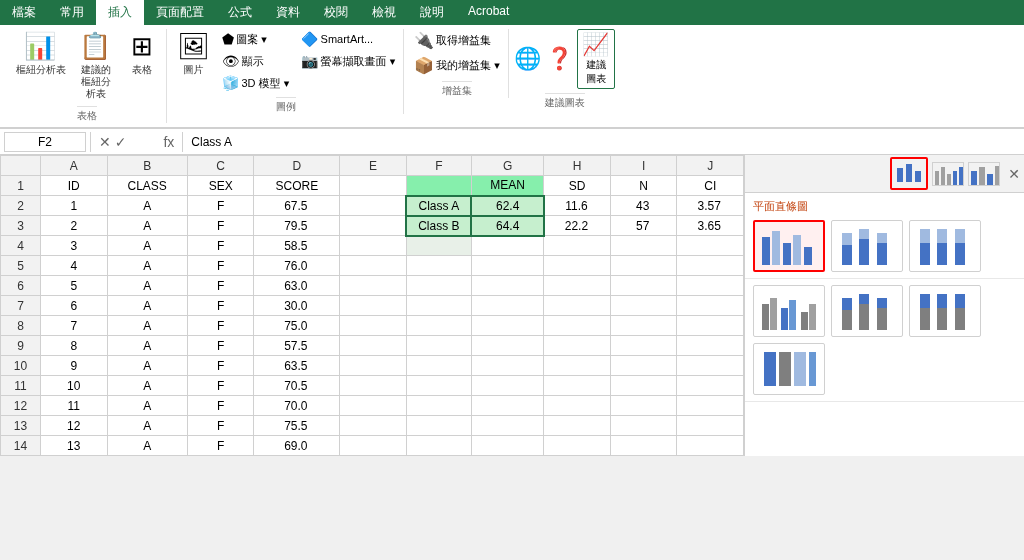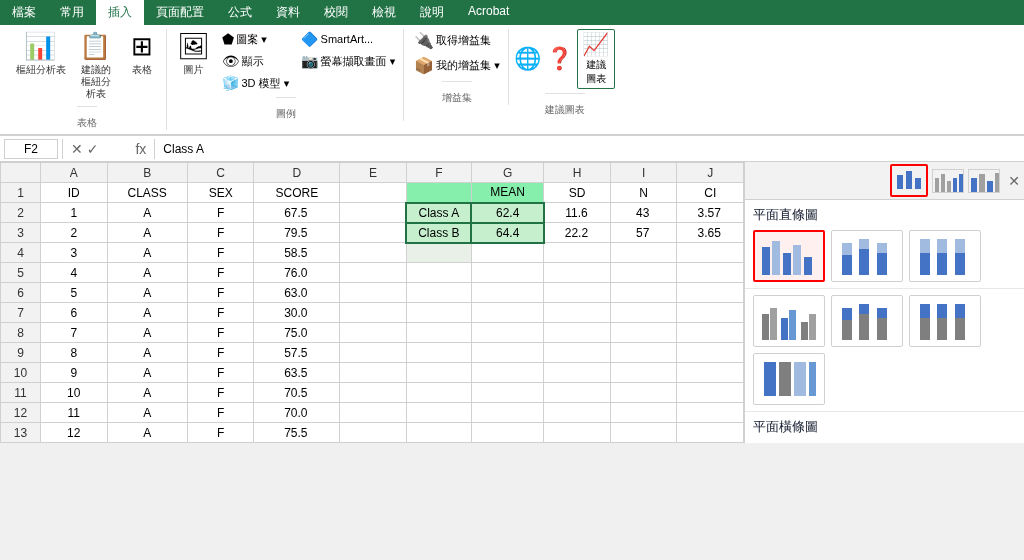"增益集" .ribbon-section-label { padding-top: 9px -> 2px }
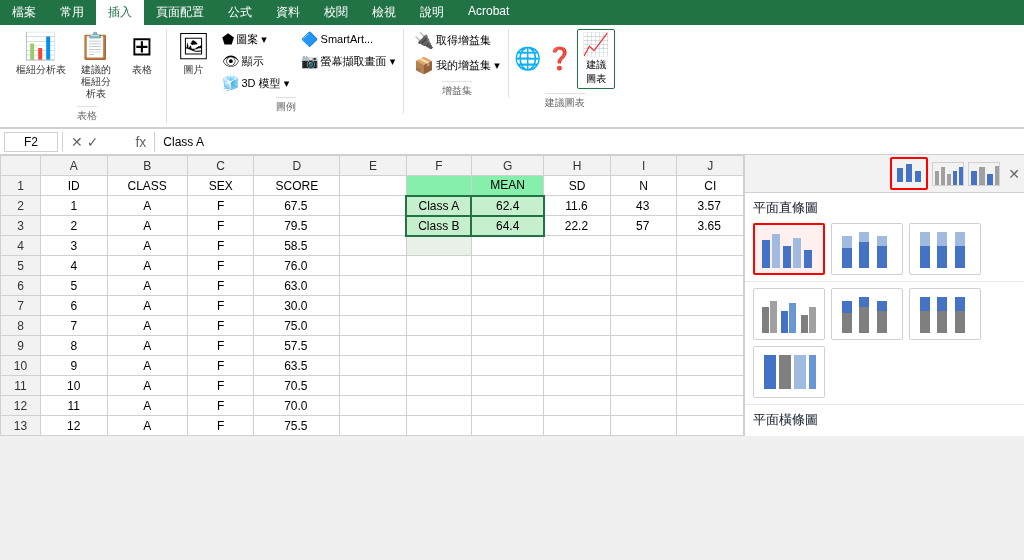"F2" .cell-ref { width: 54px -> 82px }
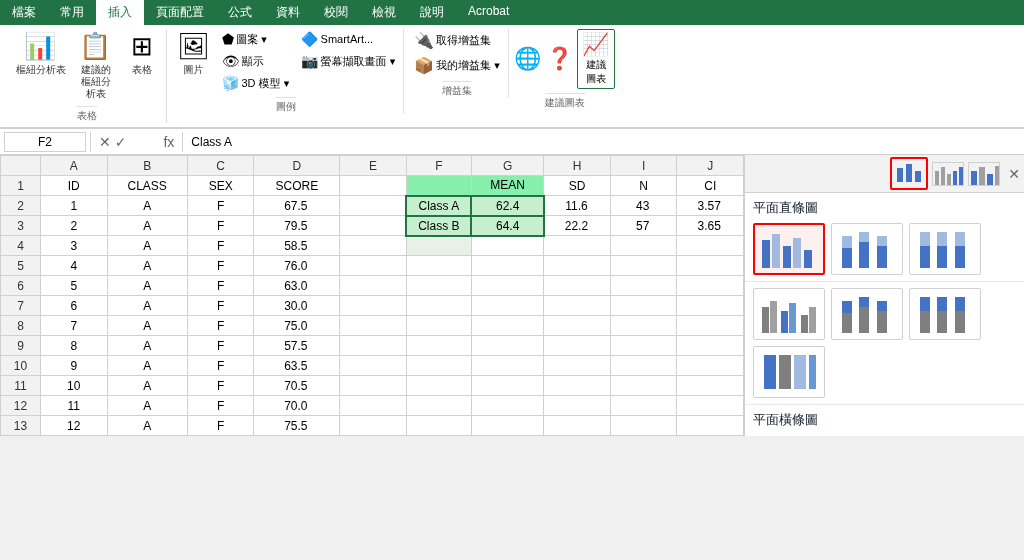"平面直條圖" .chart-section-title { color: #0f172a -> #c2410c; font-size: 13px -> 11px }
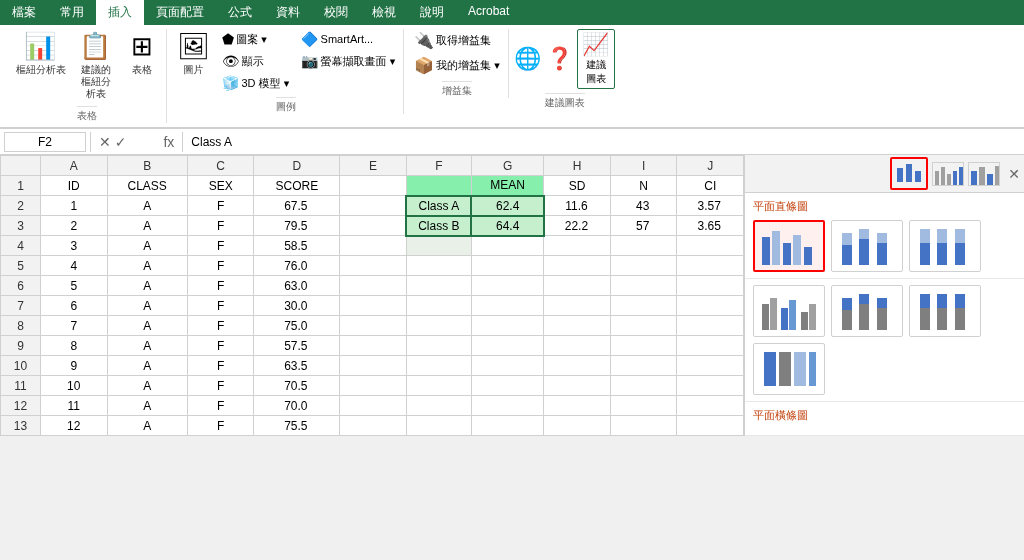"平面橫條圖" div.chart-section { html: <div> <div>平面橫條圖</div> </div> -> none }
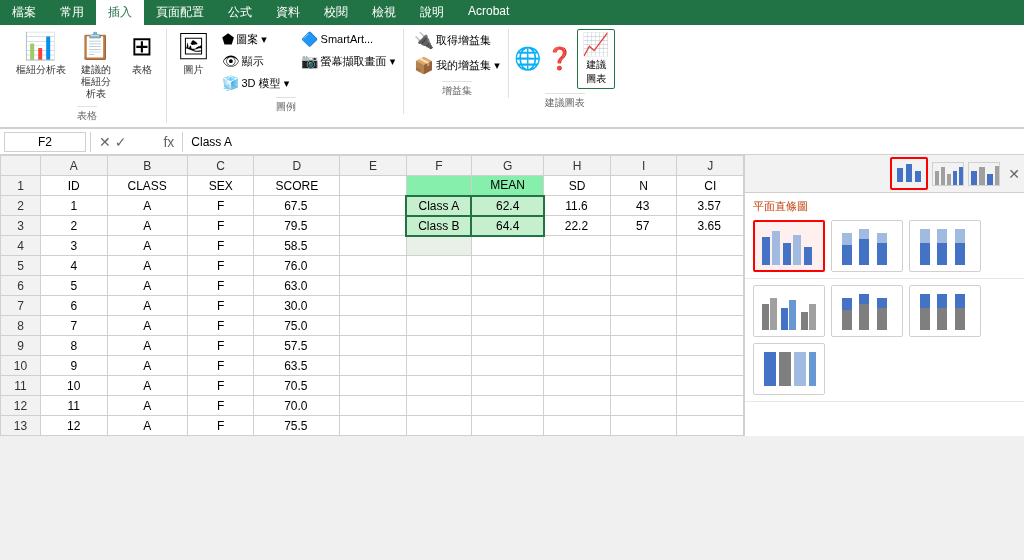"14" tr { html: none -> <tr> <th>14</th> <td>13</td> <td>A</td> <td>F</td> <td>69.0</td> <td></td> <td></td> <td></td> <td></td> <td></td> <td></td> </tr> }
